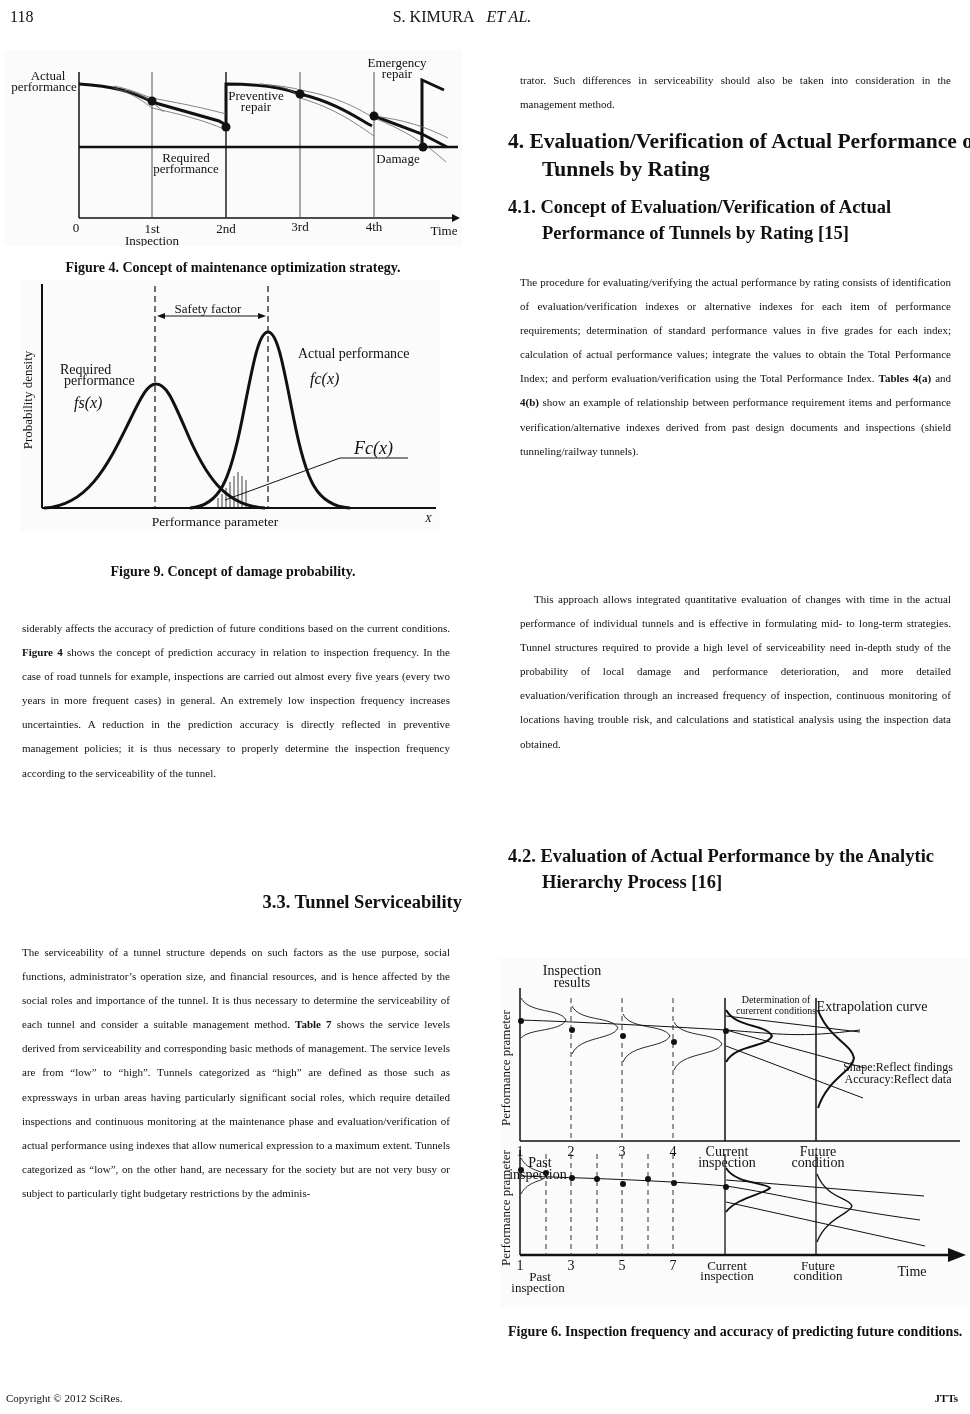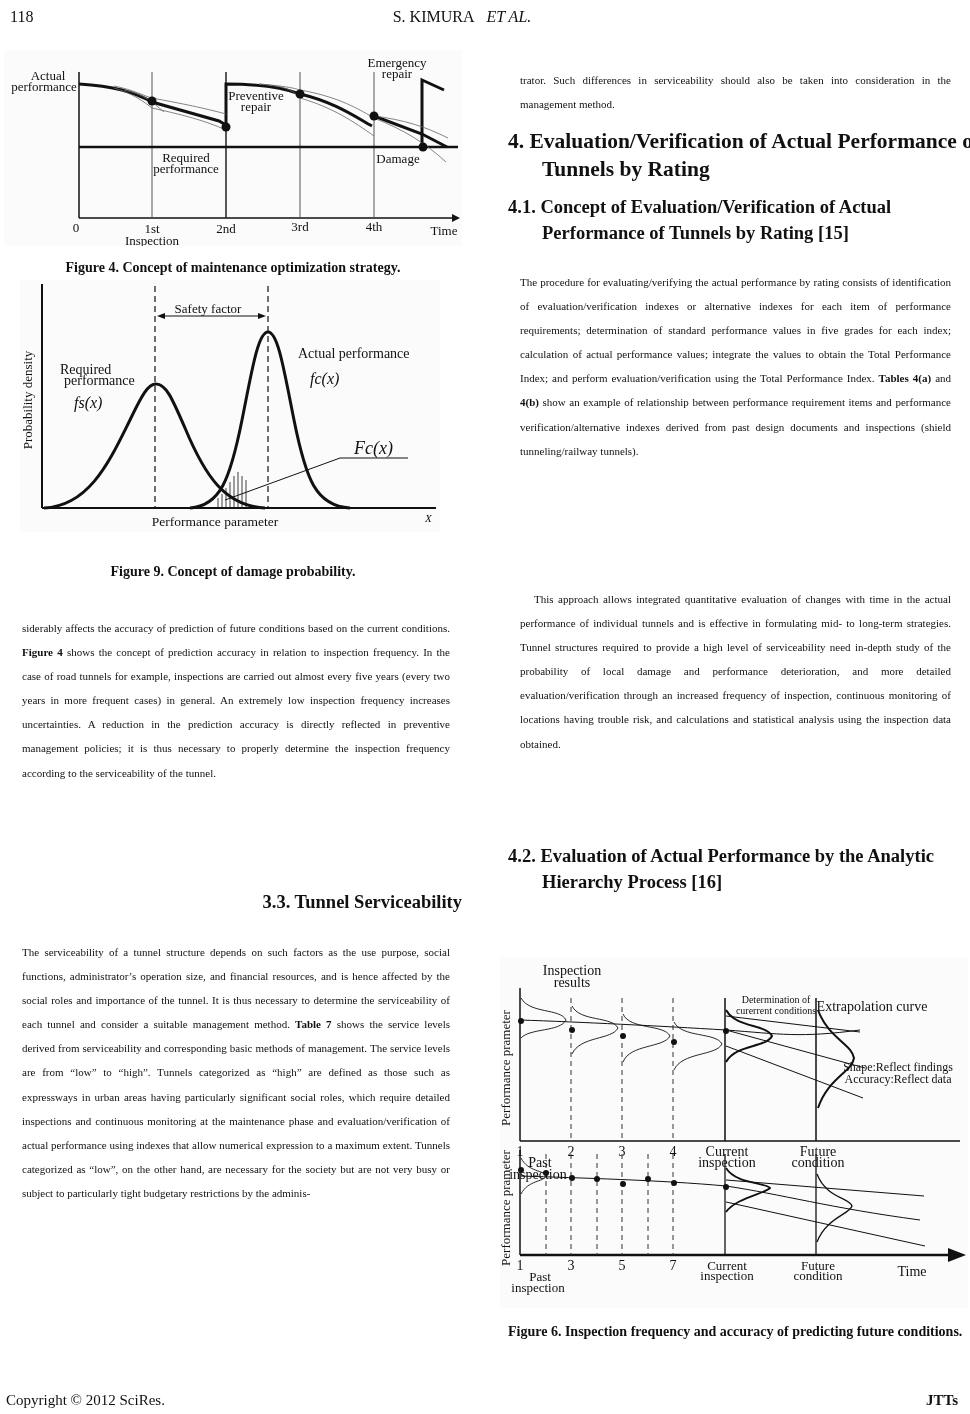"Copyright © 2012 SciRes." .footer { font-size: 15px -> 11px }
